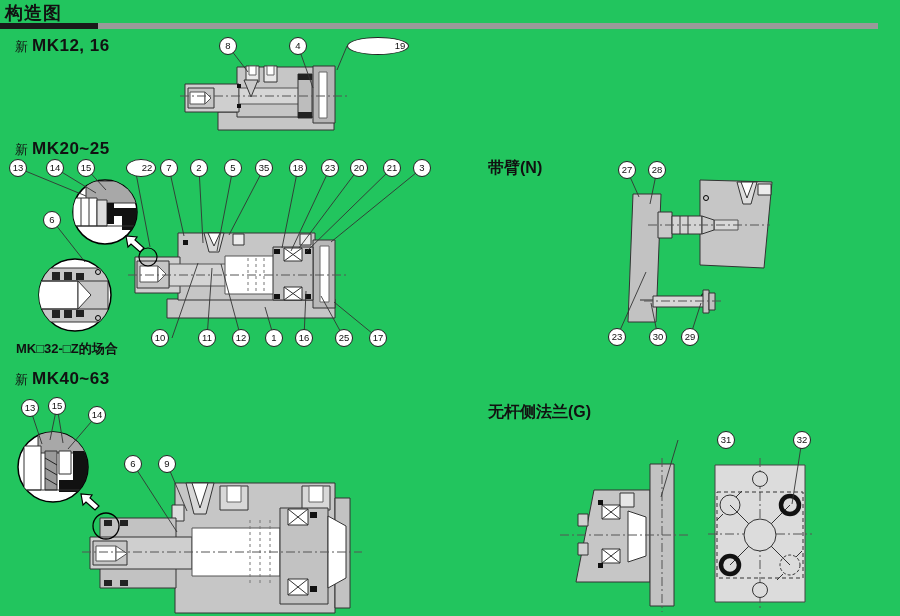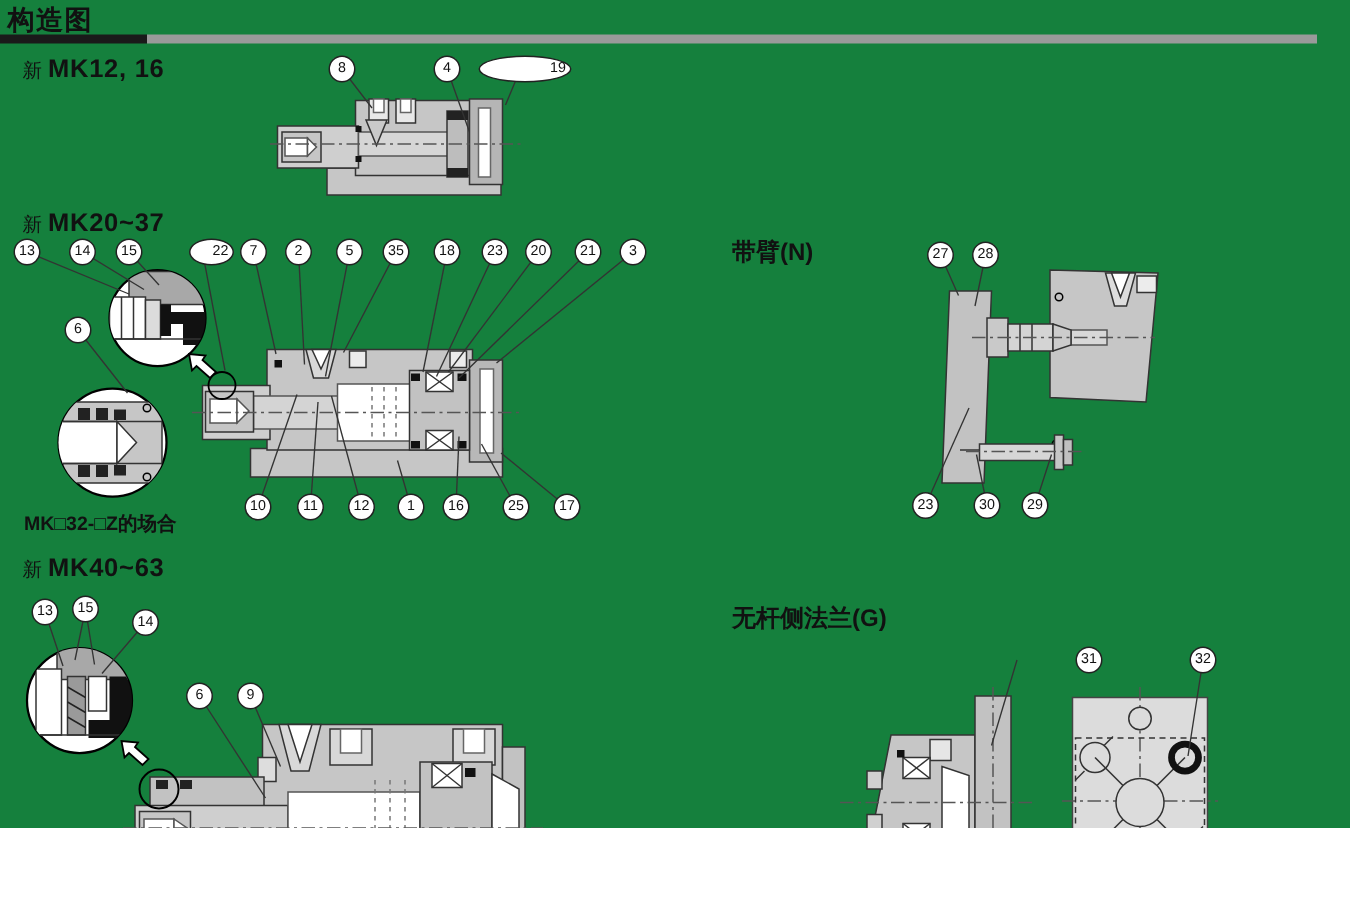"构造图" #page { background: #15803d -> #22c55e; height: 552px -> 616px }
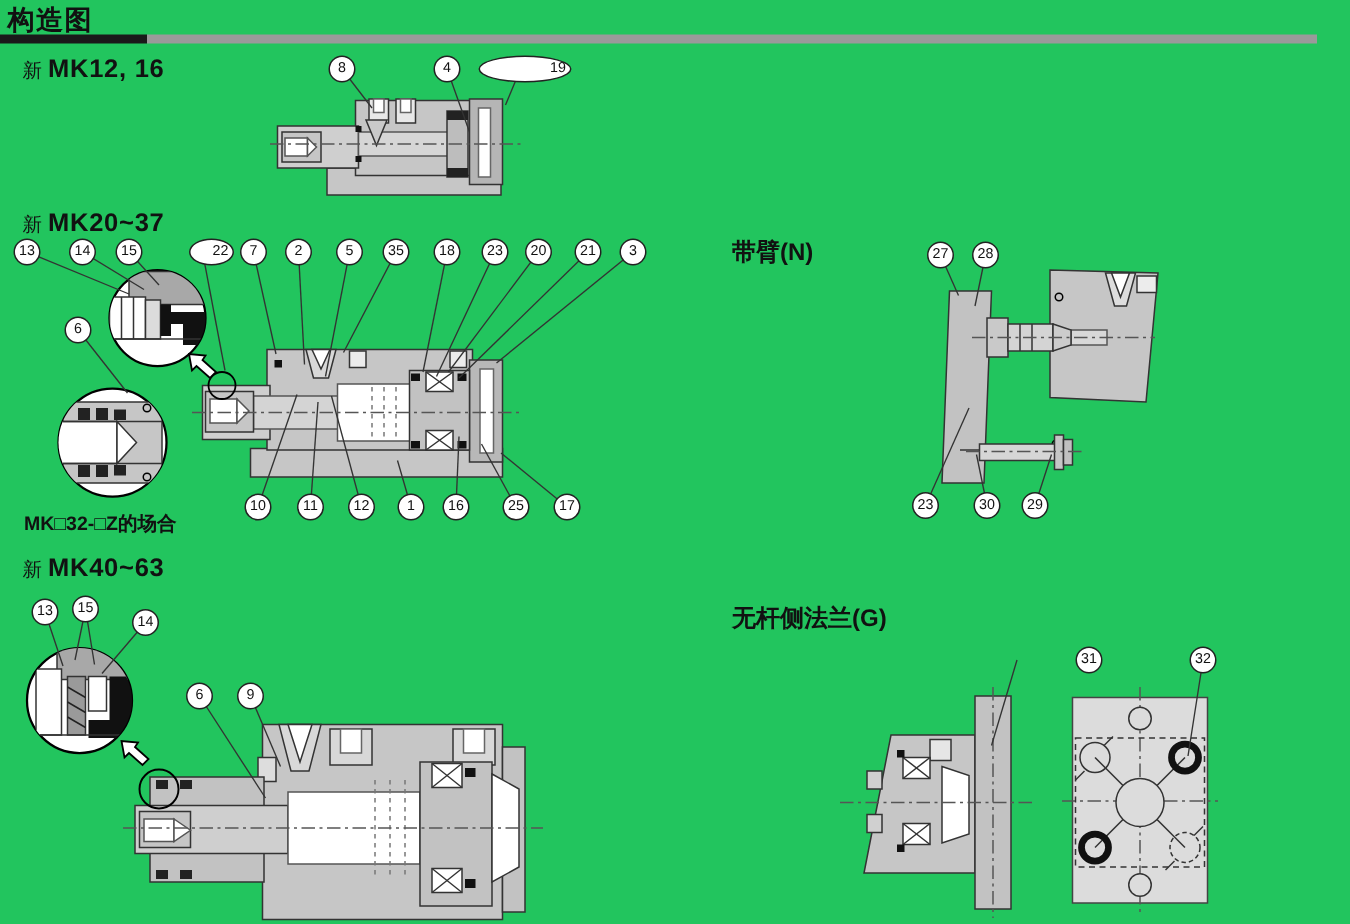"19" div.callout { left: 319px -> 347px }
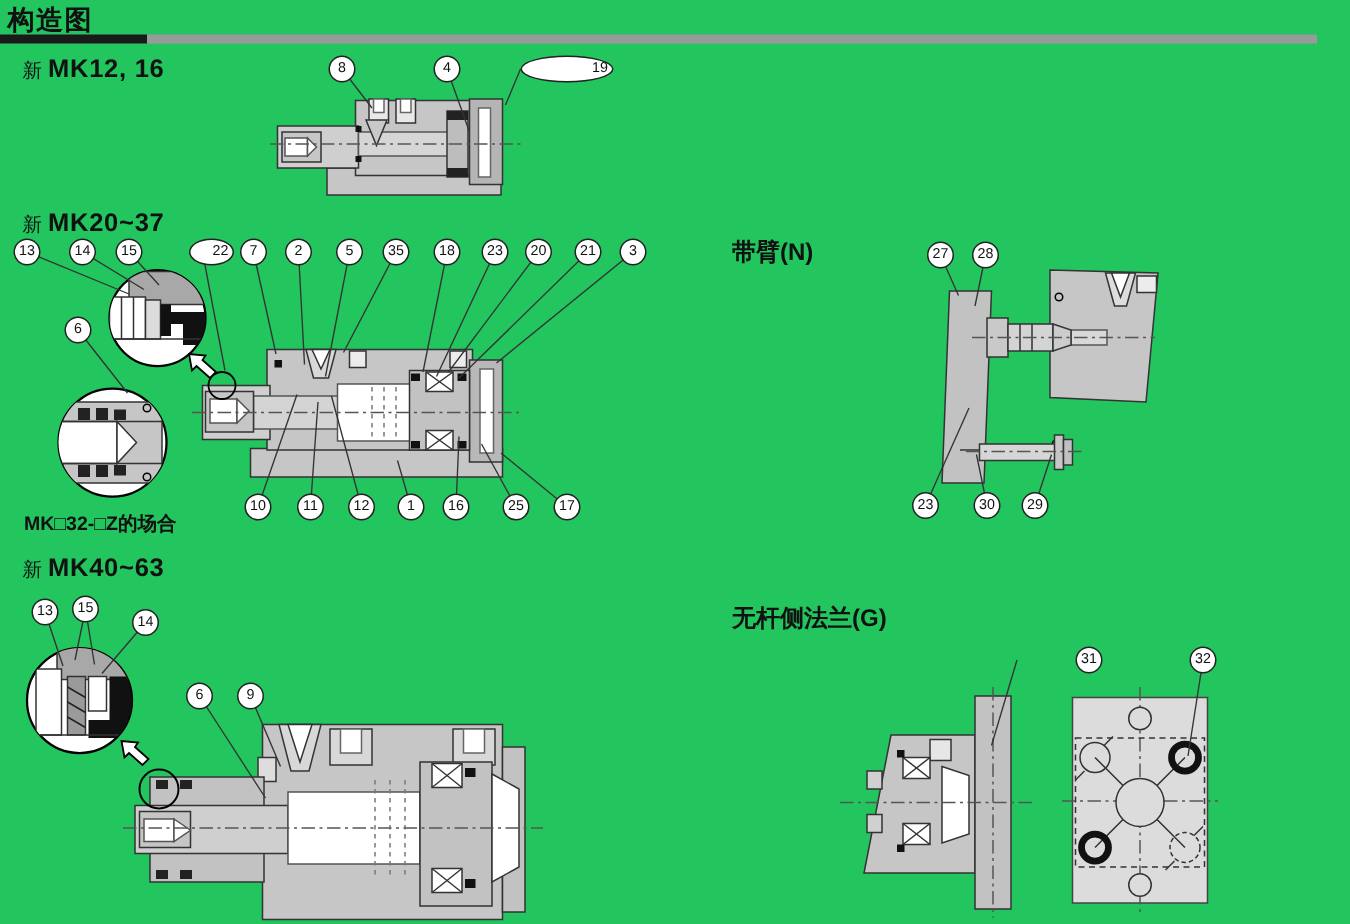"MK20~37" span.main { text: 37 -> 25 }
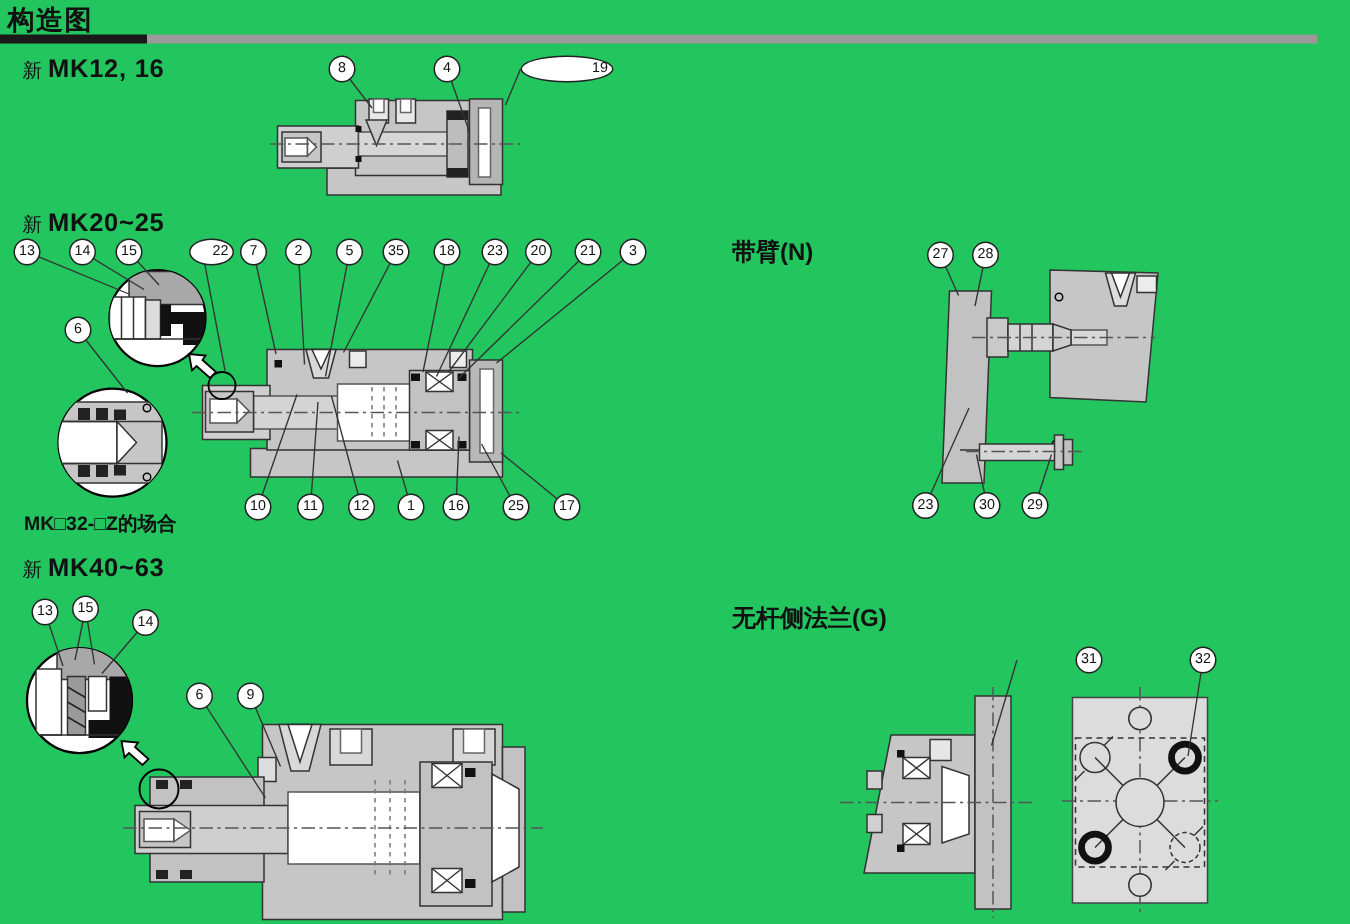"10" div.callout { left: 163px -> 151px }
